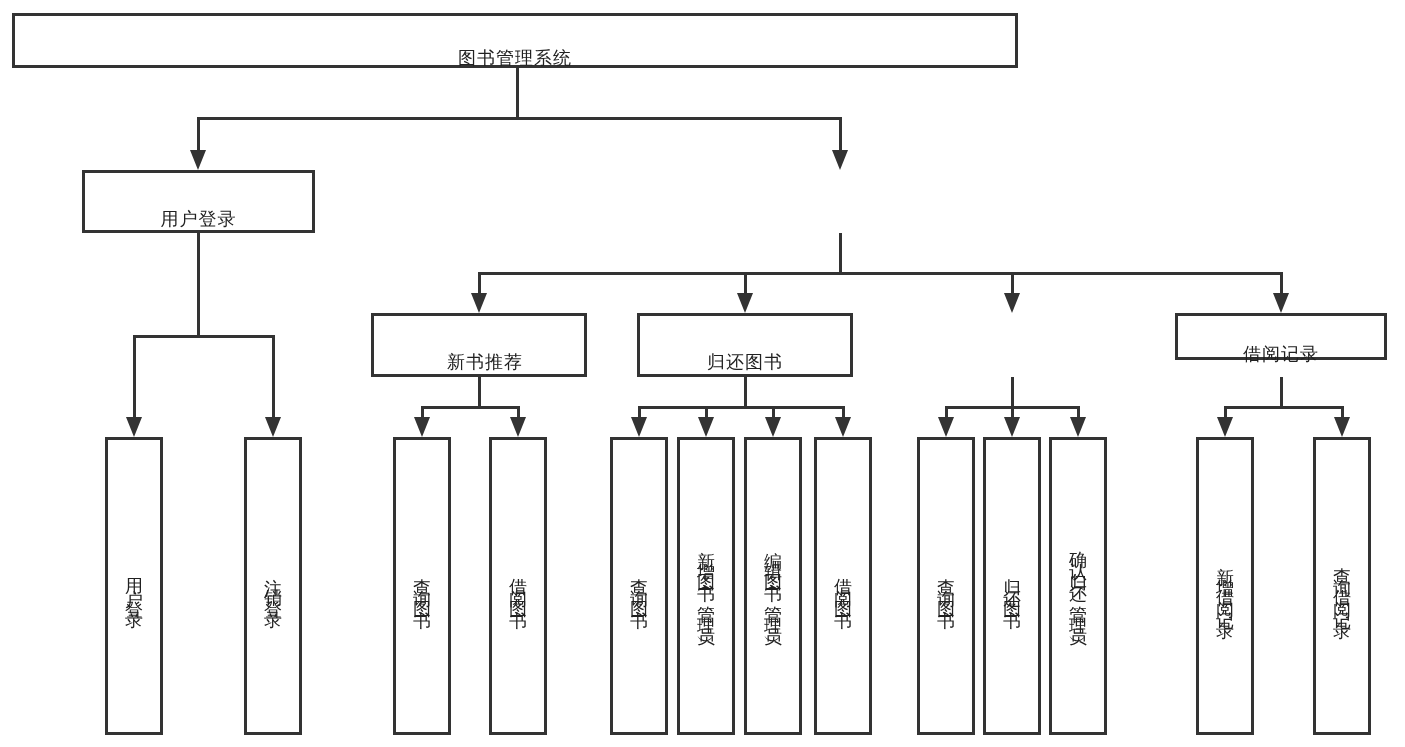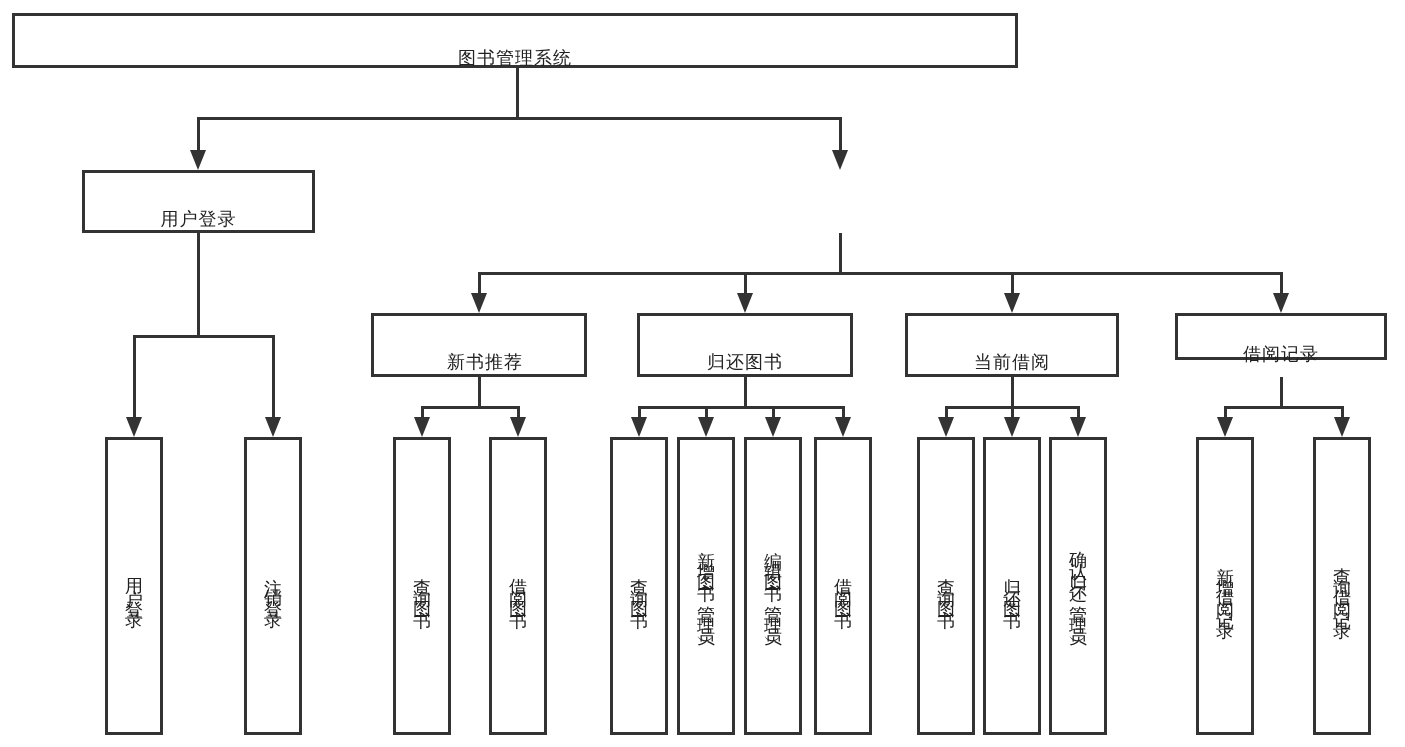"当前借阅" div.box { html: <div> <span>当前借阅</span> </div> -> none }
